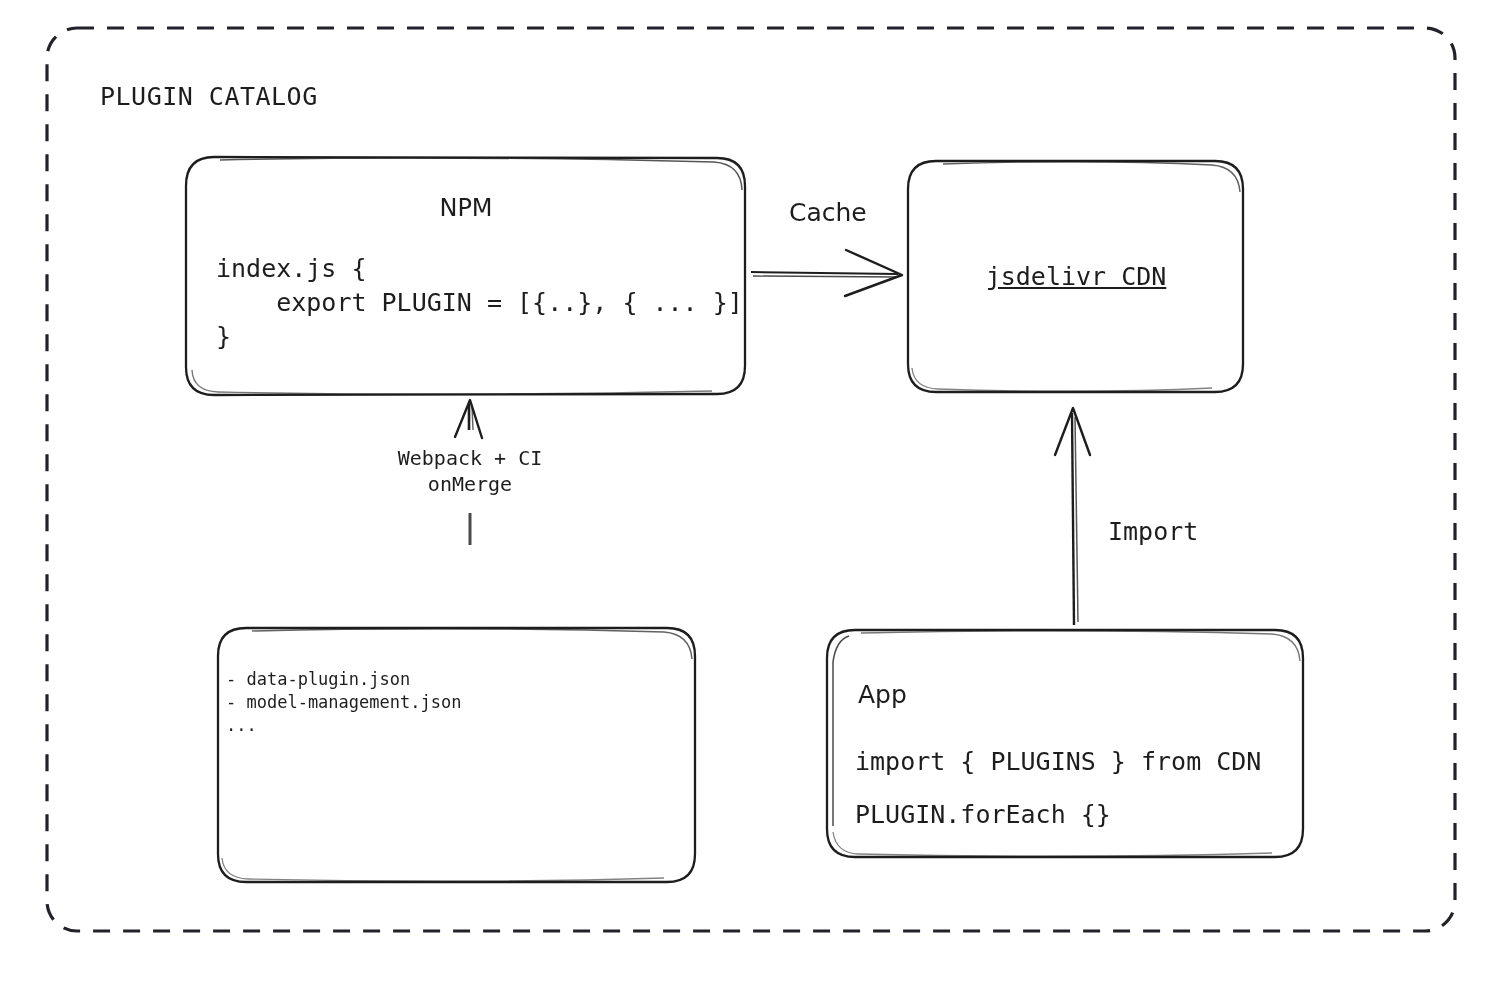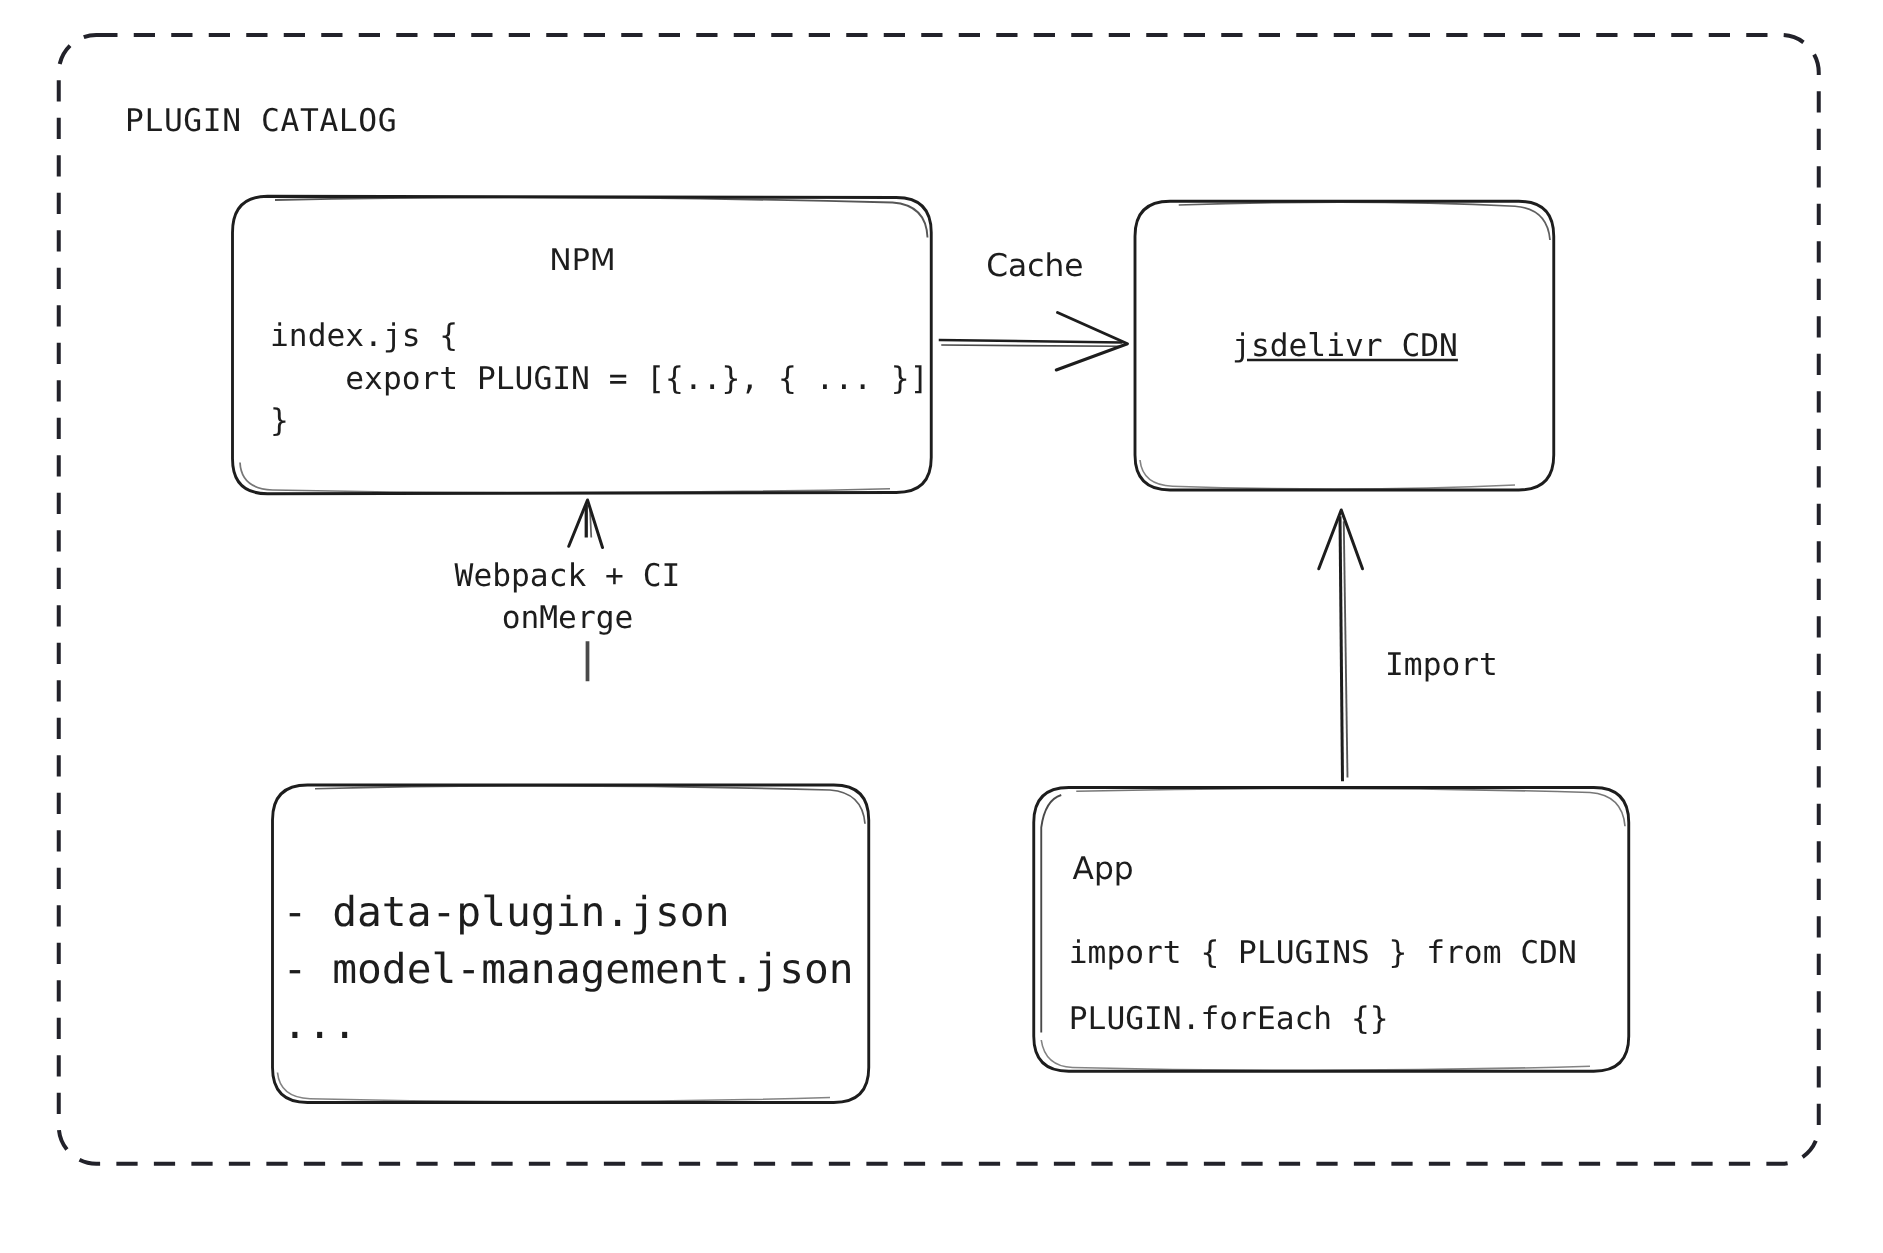"Webpack + CI" #build-label { font-size: 25px -> 20px; left: 304px -> 320px }
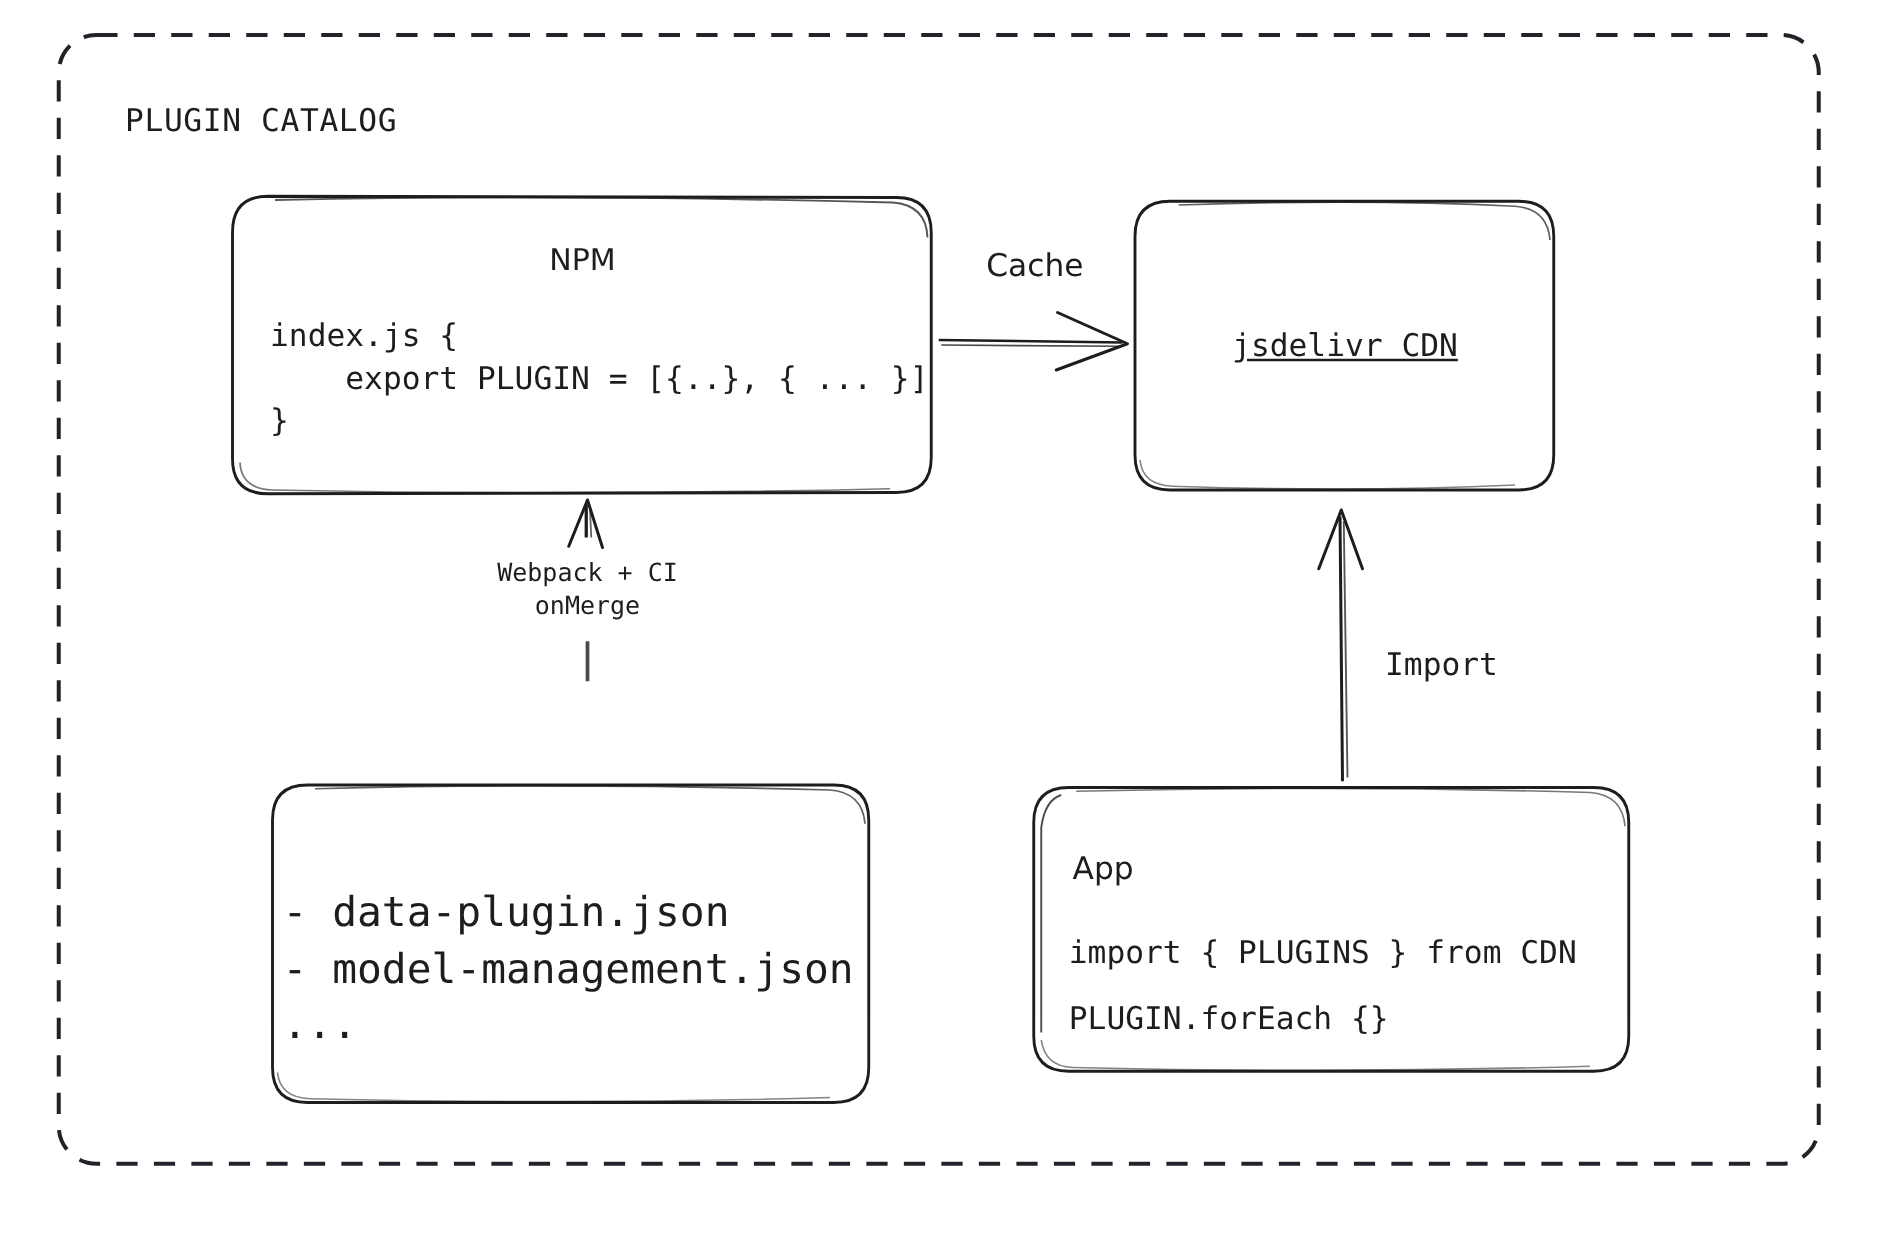"- data-plugin.json" #repo-list { font-size: 33px -> 17px; top: 708px -> 668px }
